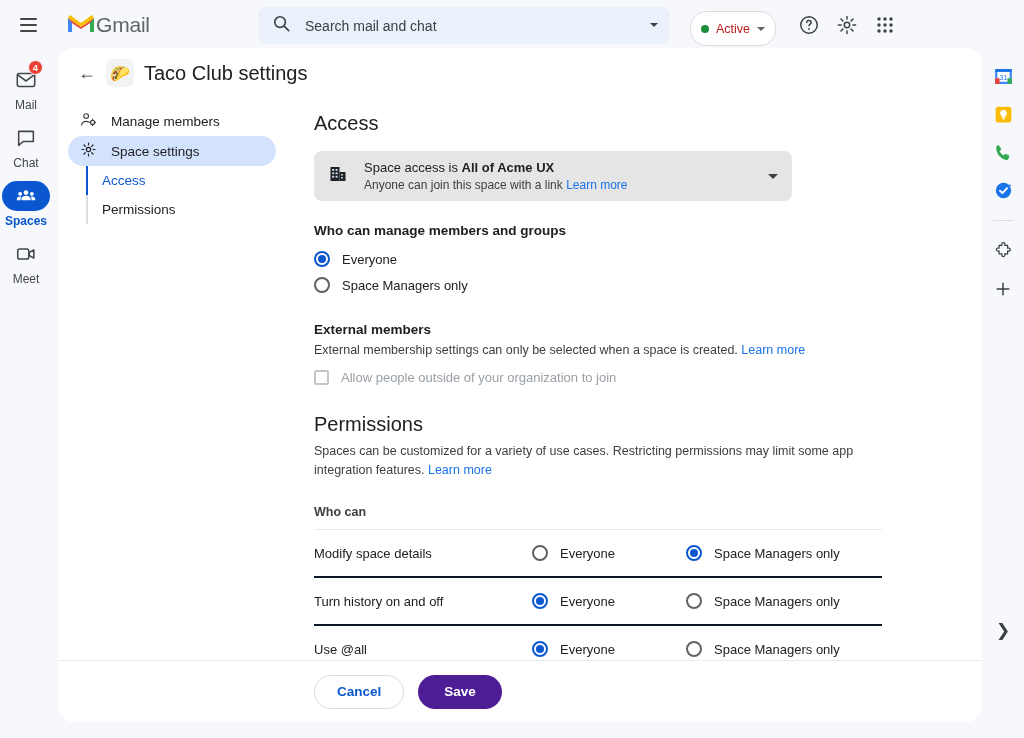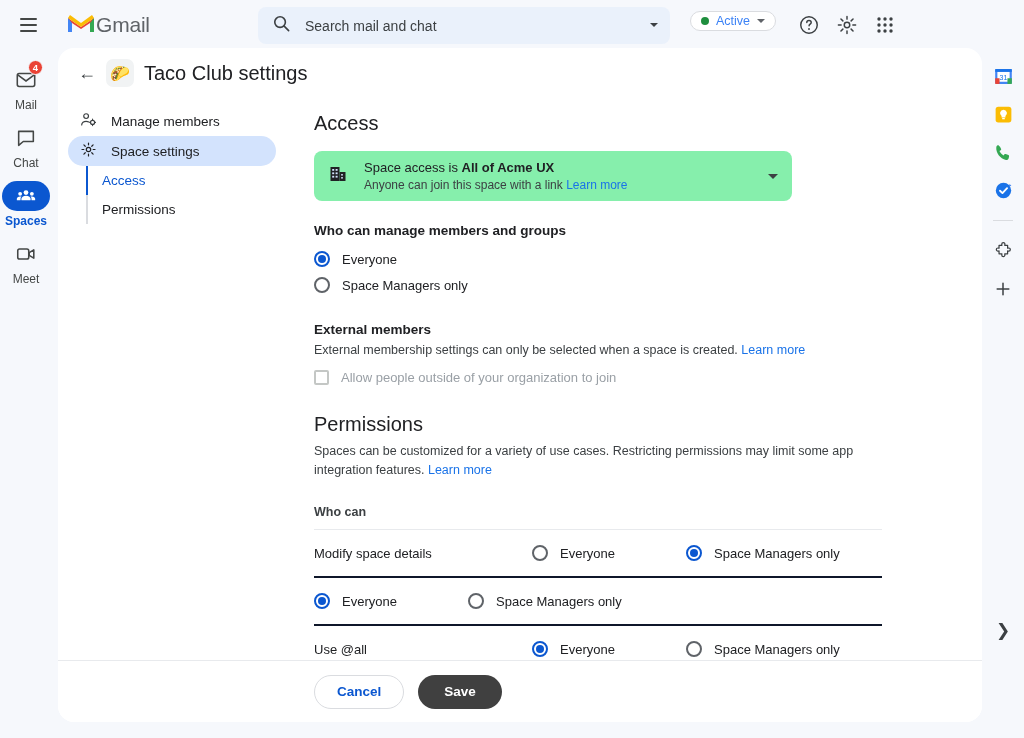"Active" .status-chip { color: #3b82f6 -> #b91c1c; height: 20px -> 35px }
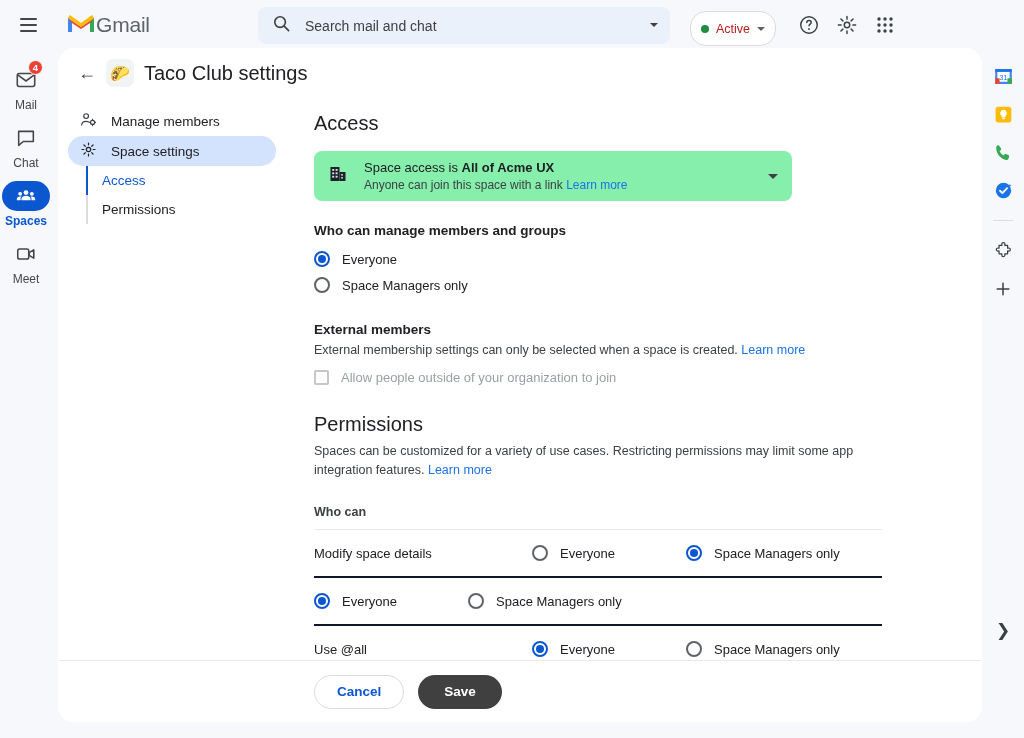"Space access is All of" .access-banner { background: #86efac -> #e5e5e5 }
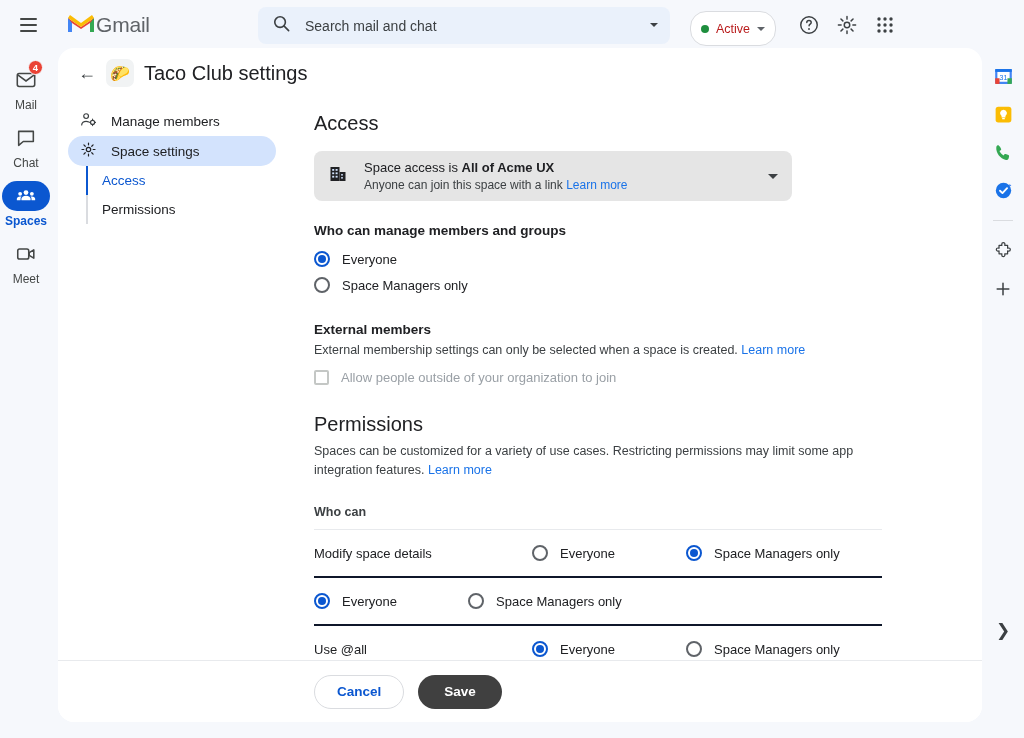"Turn history on and off" div.perm-name { html: none -> <div>Turn history on and off</div> }
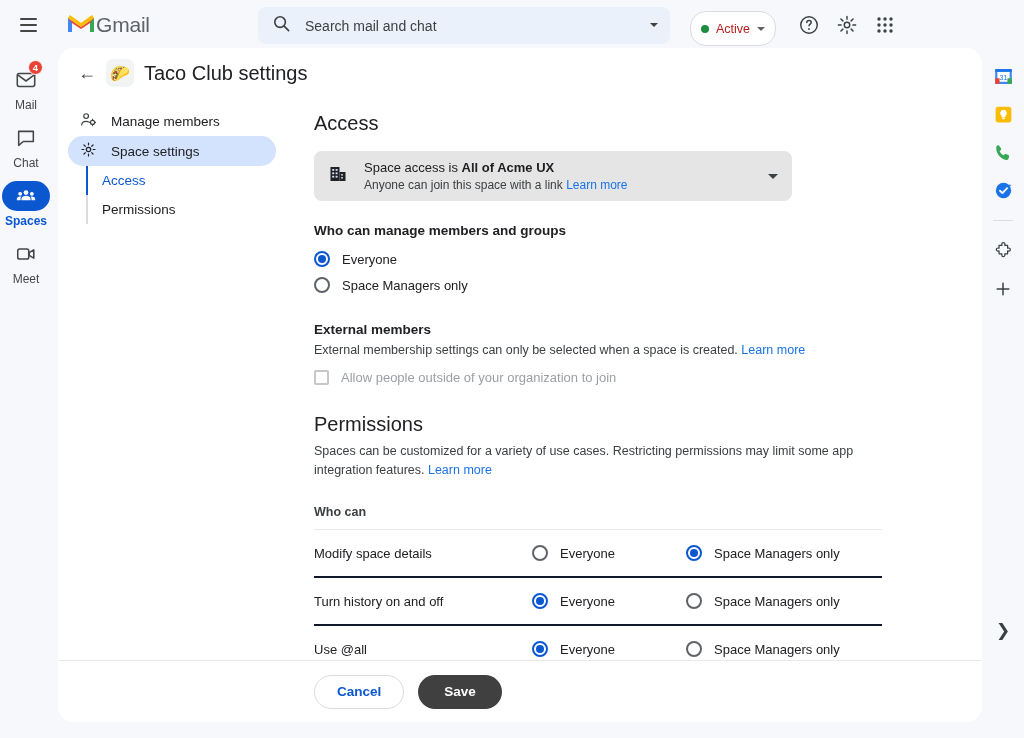"Save" .btn-save { background: #404040 -> #4c1d95 }
